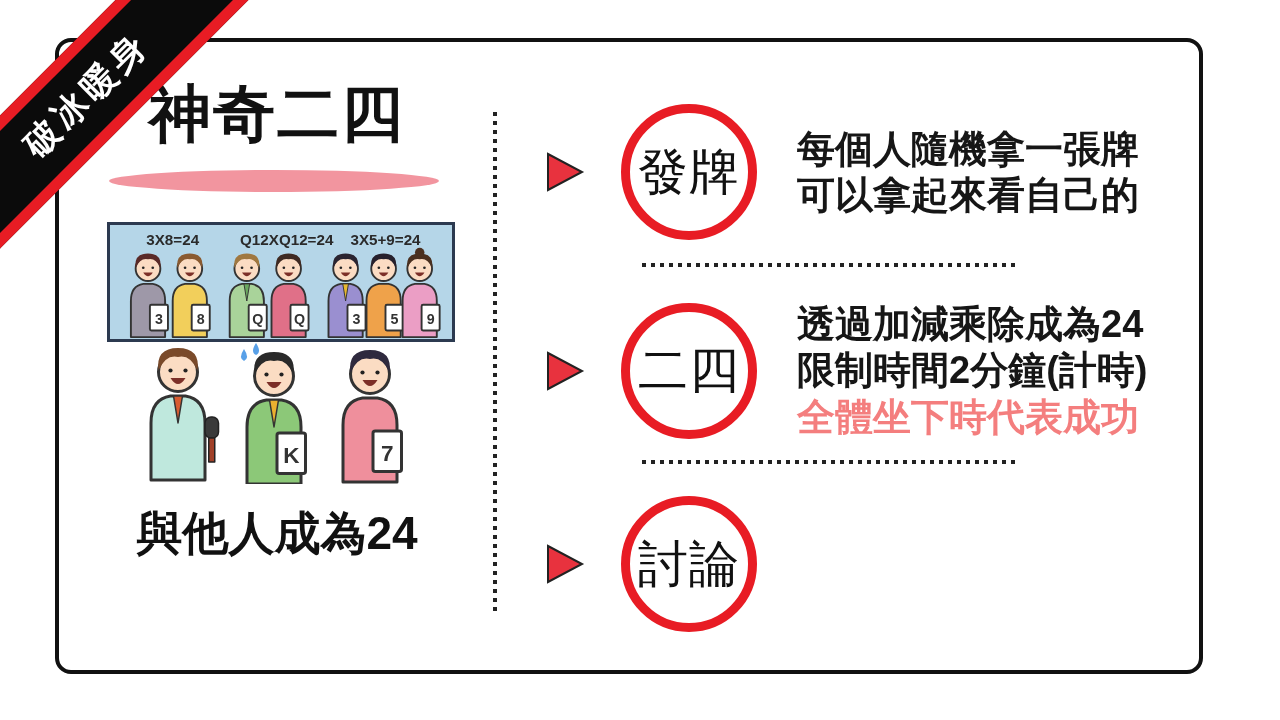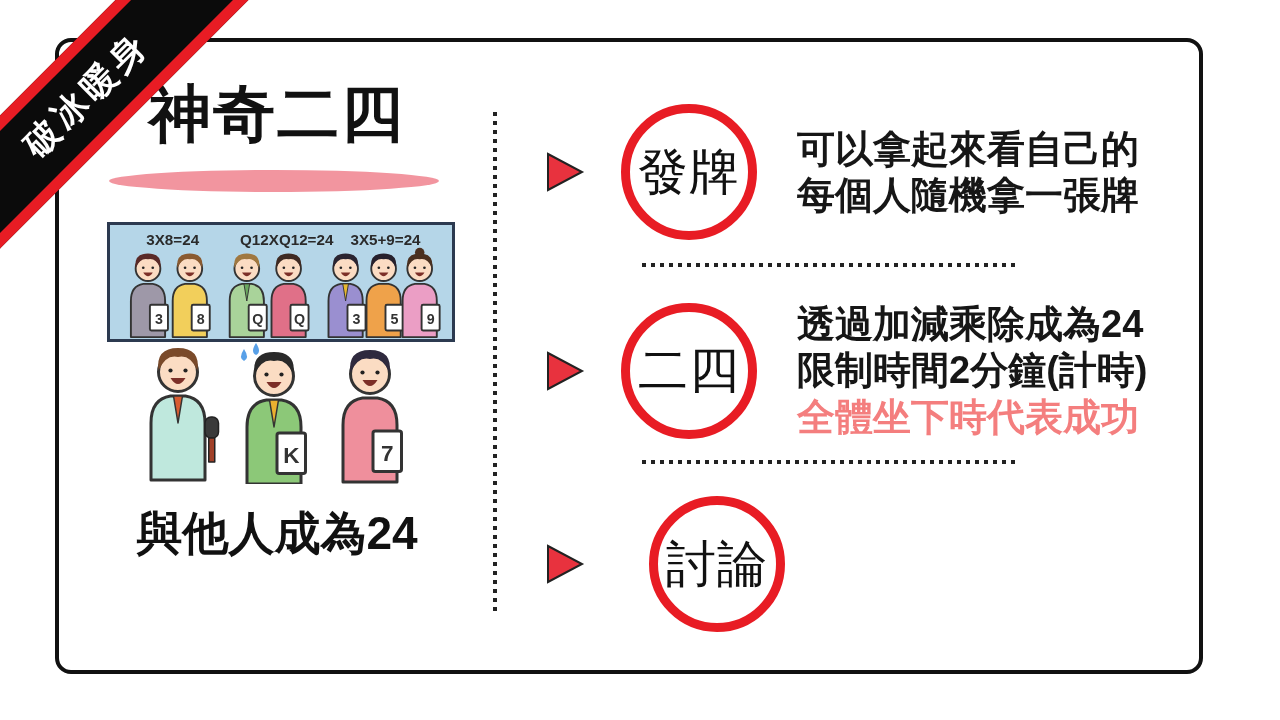"可以拿起來看自己的" div.ln { order: before "每個人隨機拿一張牌" -> after "每個人隨機拿一張牌" }
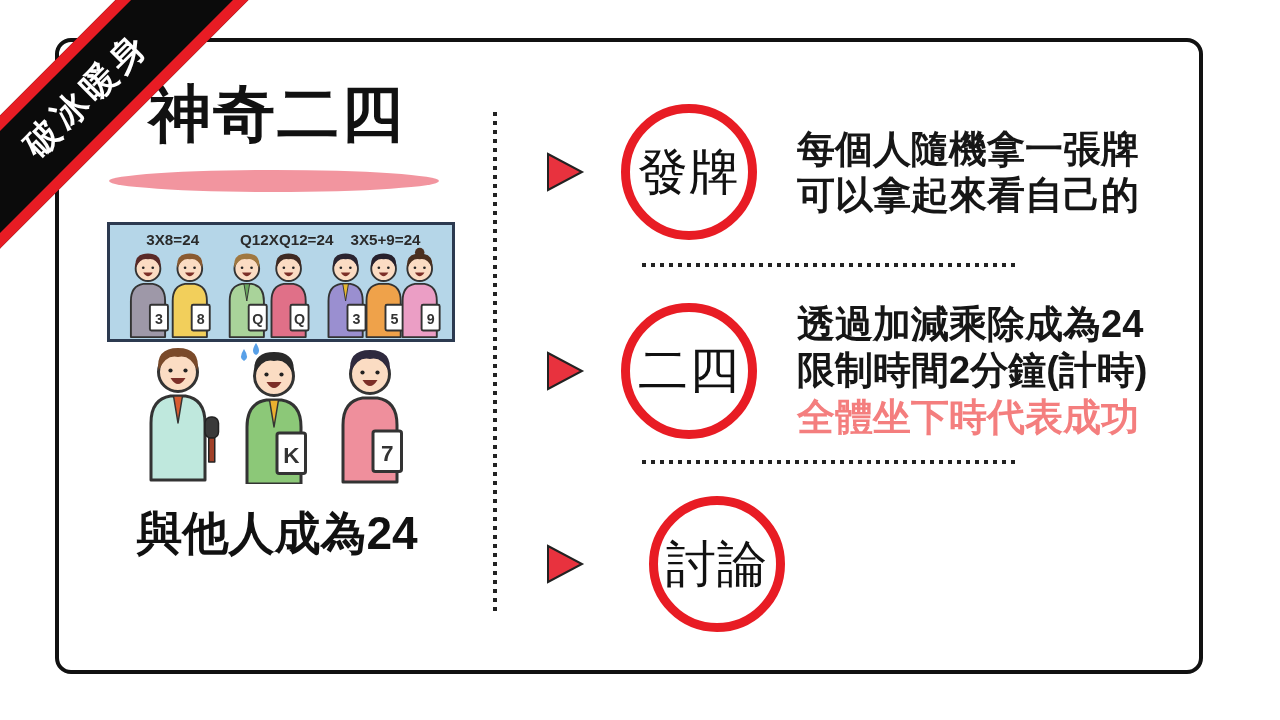"討論" div.step { gap: 28px -> none }
